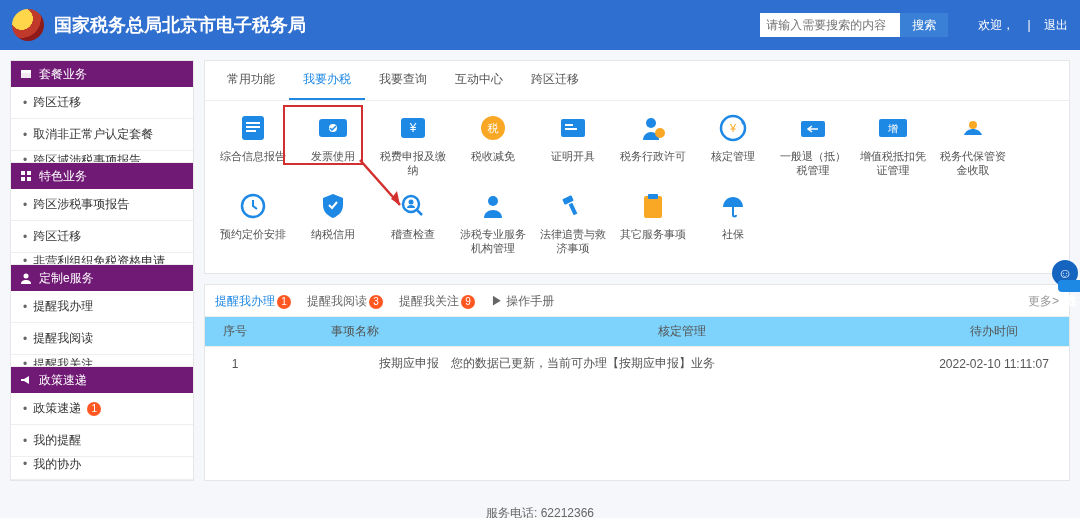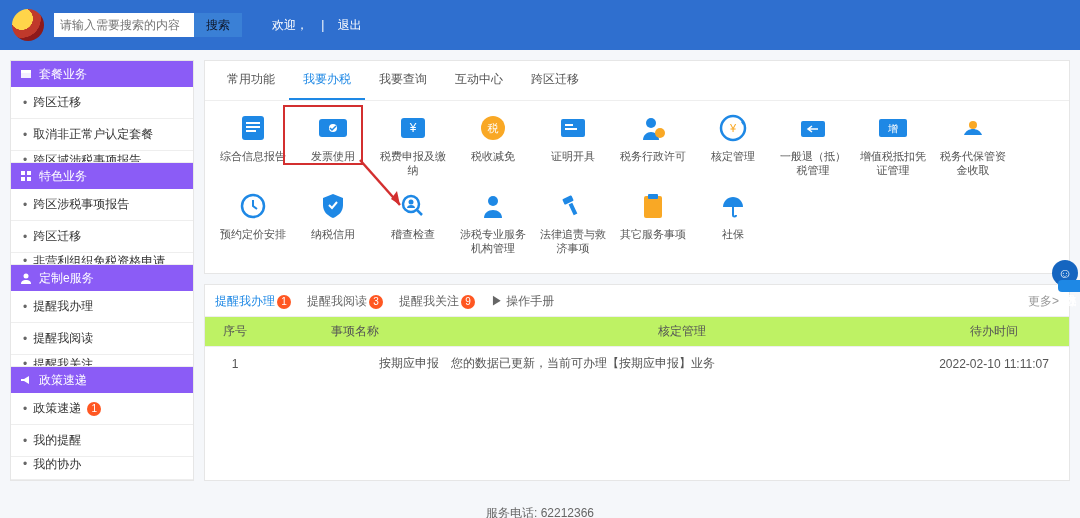"国家税务总局北京市电子税务局" div.title { html: none -> <div>国家税务总局北京市电子税务局</div> }
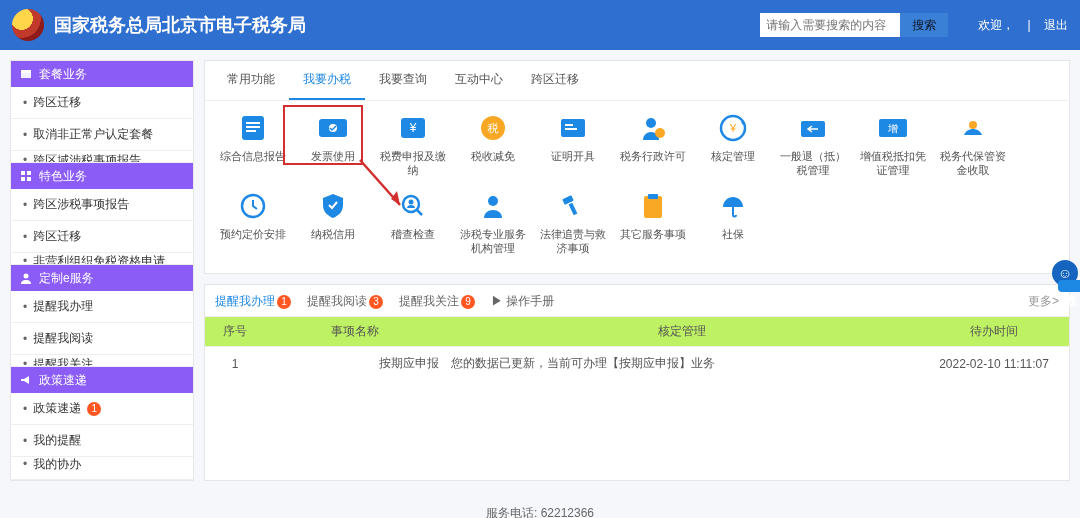"搜索" .search-btn { color: #0f172a -> #ffffff }
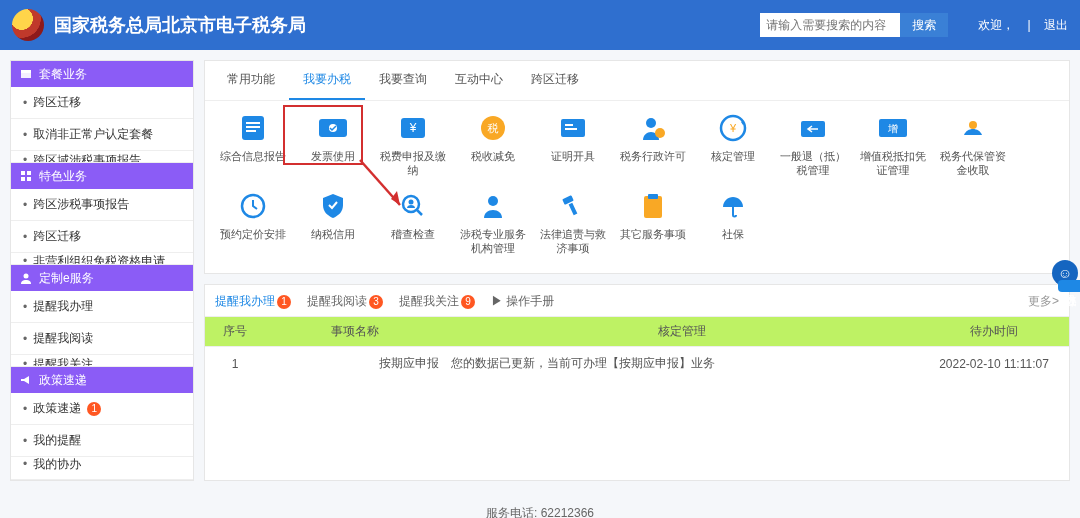"套餐业务" .side-header { background: #8b5cf6 -> #701a75 }
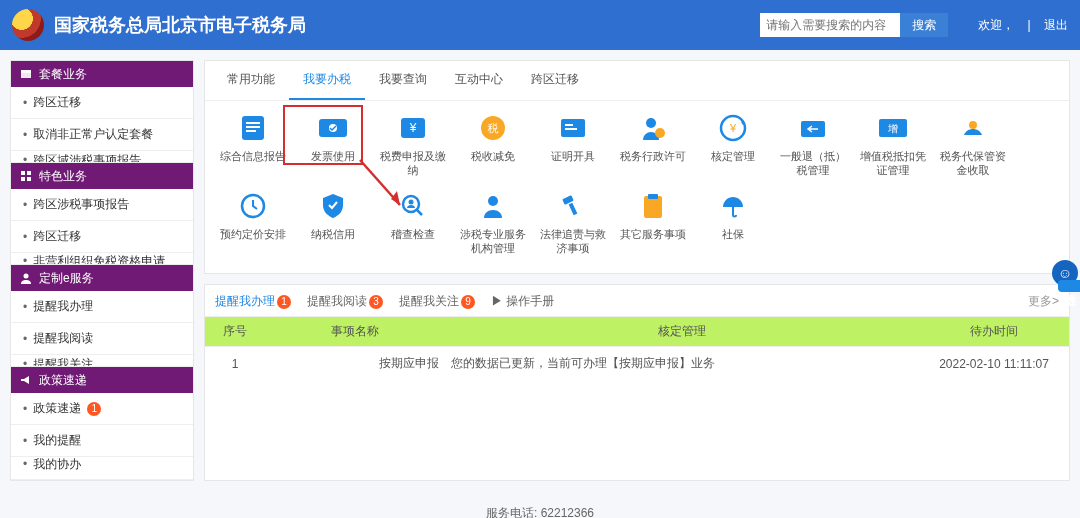"序号" .table th { background: #bef264 -> #7dd3fc }
